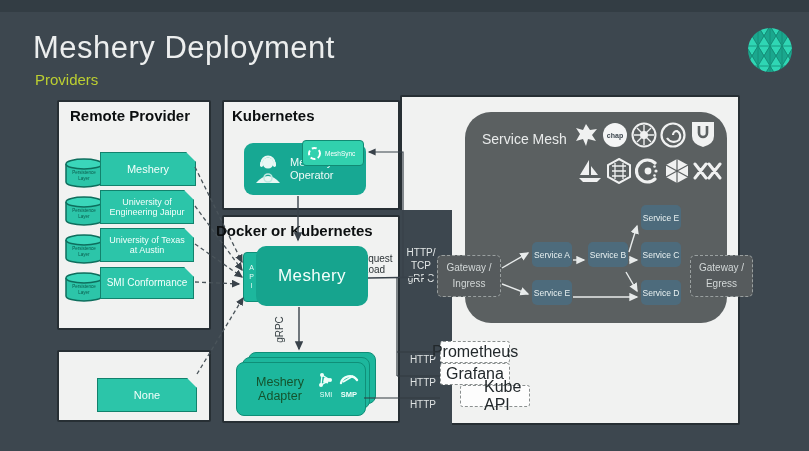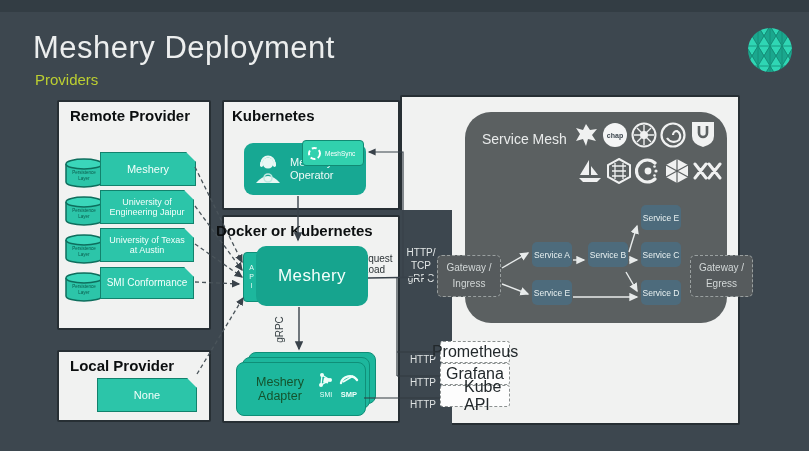"Local Provider" div.panel-title { html: <div>Local Provider</div> -> none }
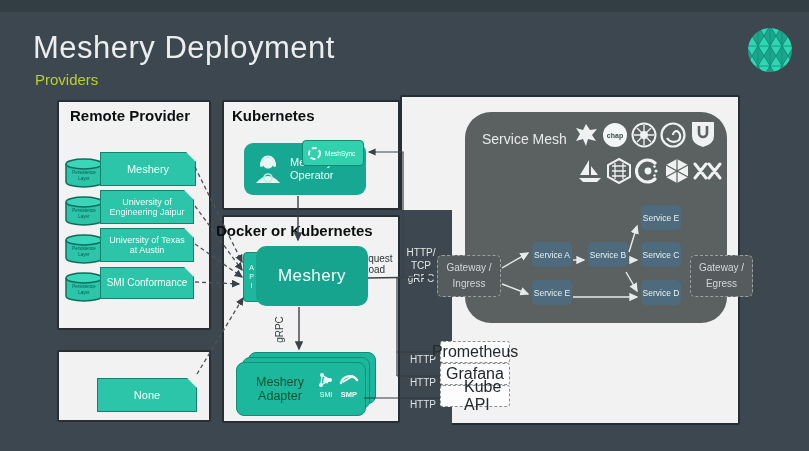"Kube API" div.endpoint { left: 440px -> 460px }
